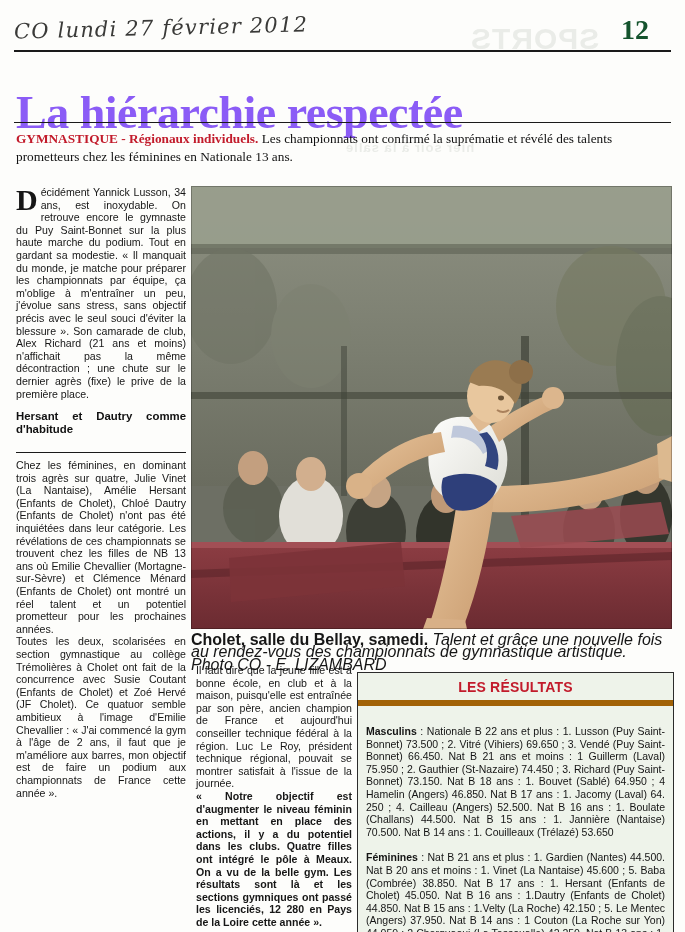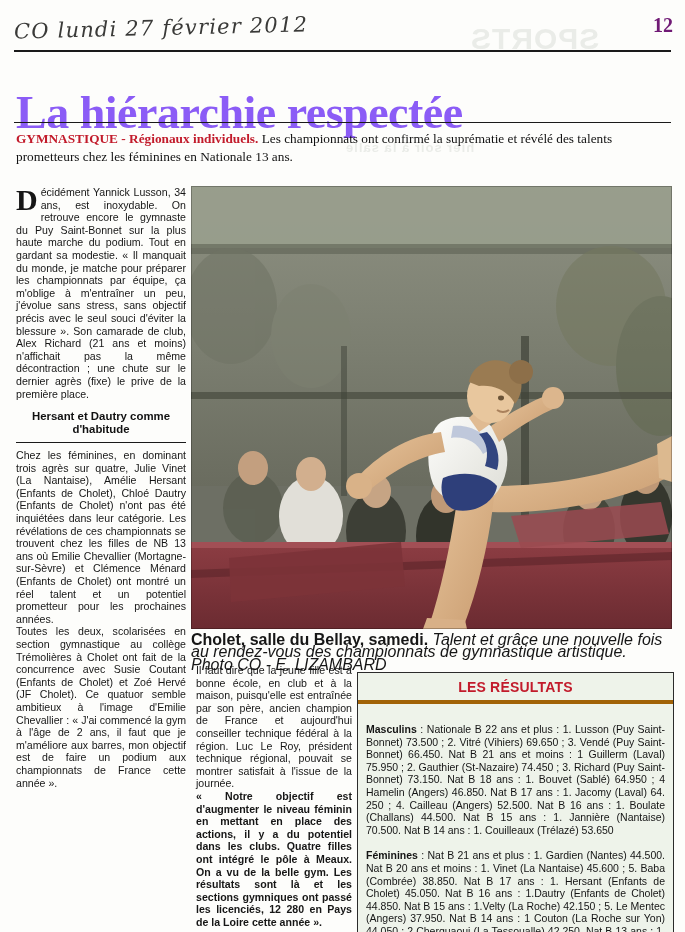"12" .page-number { color: #701a75 -> #14532d; font-size: 20px -> 28px; right: 12px -> 36px }
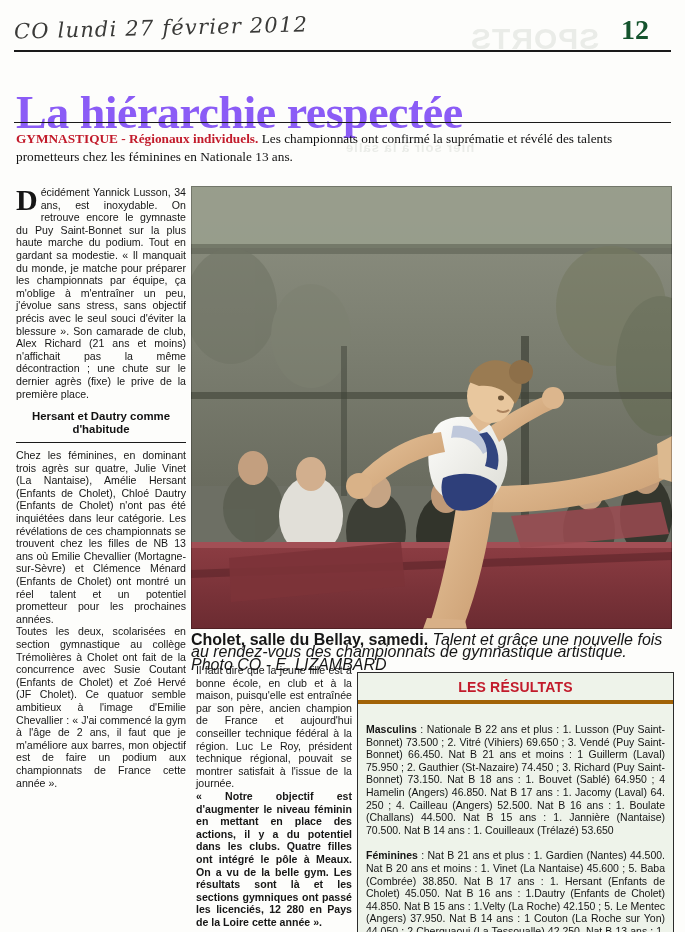"Hersant et Dautry comme d'habitude" .sub-head { margin: 10px 0 6px 0 -> 10px 0 16px 0; text-align: center -> none }
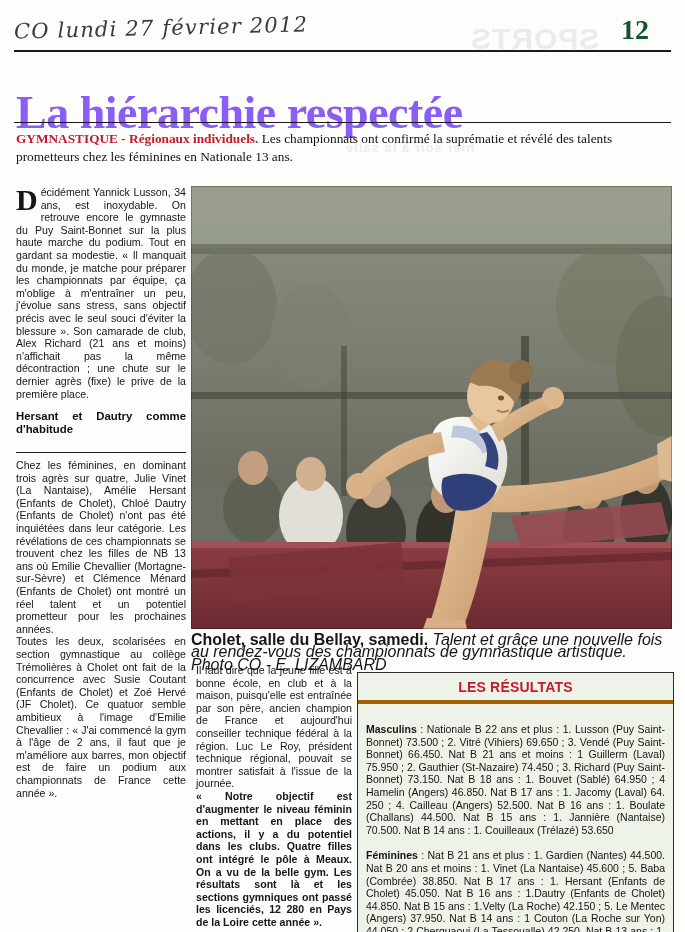"LES RÉSULTATS" .results-title { border-bottom: 4px solid #a16207 -> 6px solid #a16207 }
